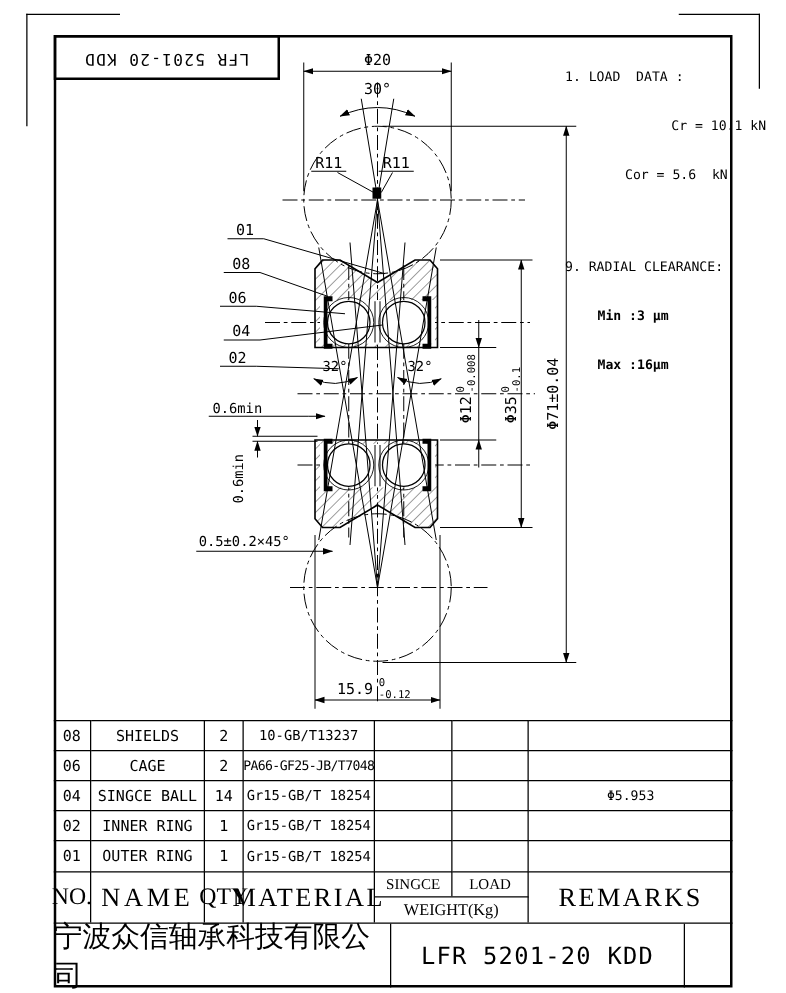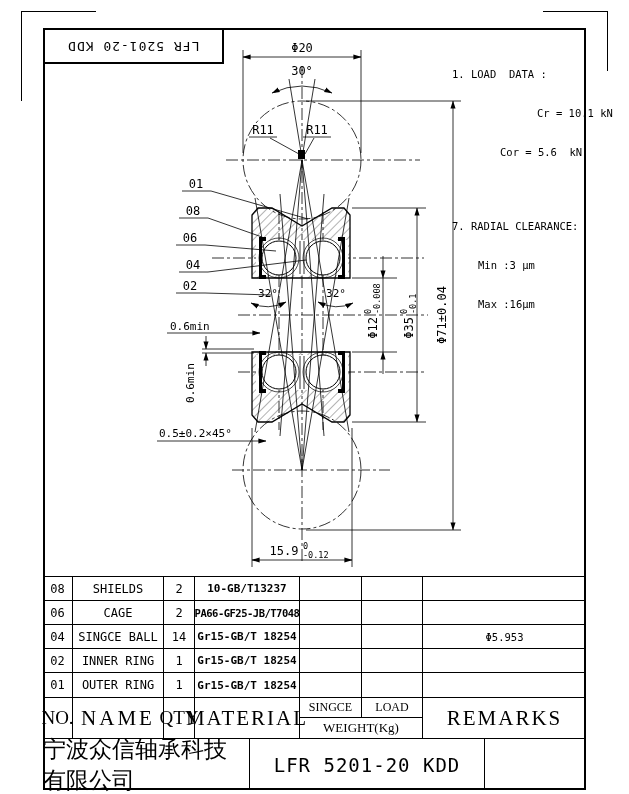"1. LOAD DATA :" .notes { top: 42px -> 30px }
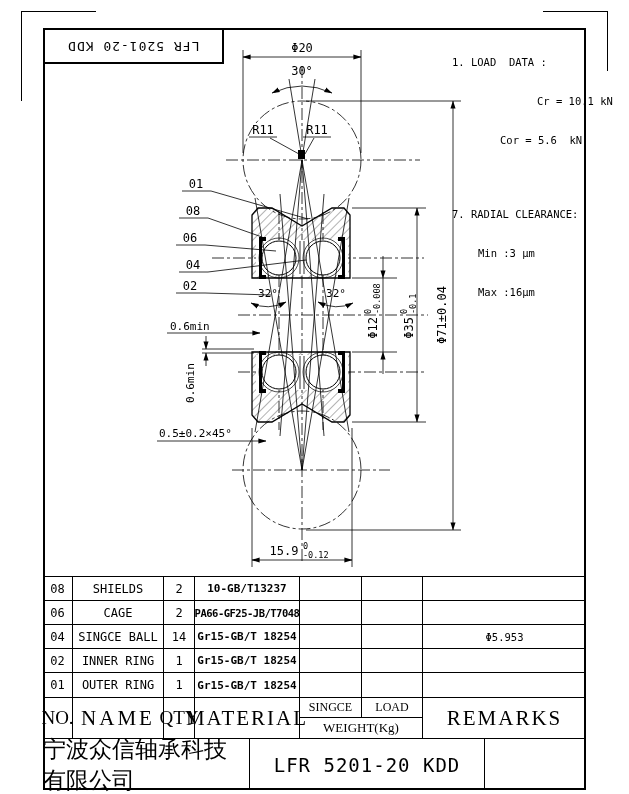"7. RADIAL CLEARANCE:" div { text: 7 -> 9 }
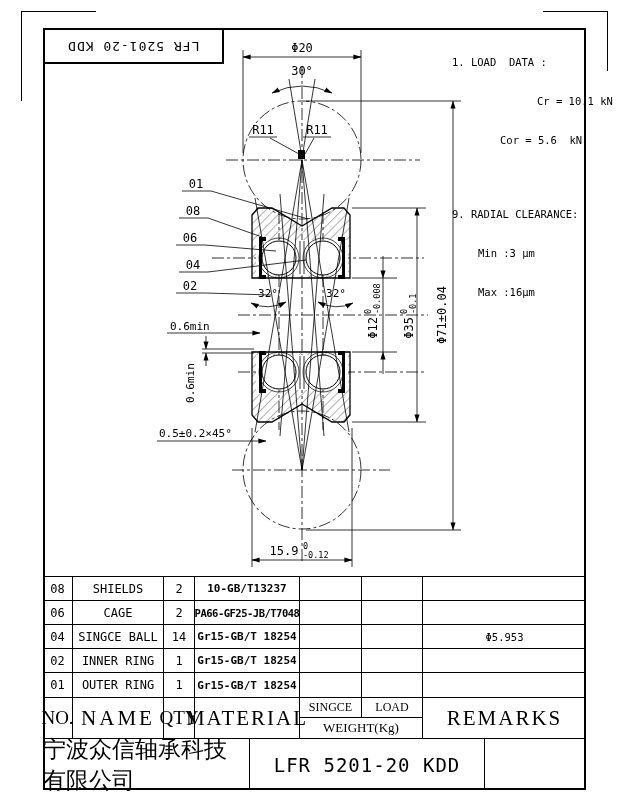"Min :3 μm" .notes .ind3 { font-weight: none -> bold }
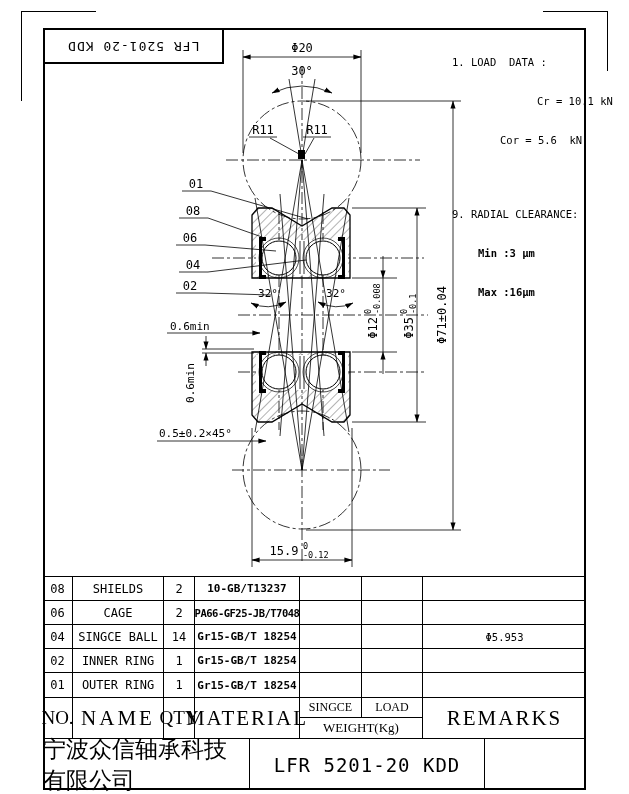"10-GB/T13237" .mat { font-weight: bold -> none }
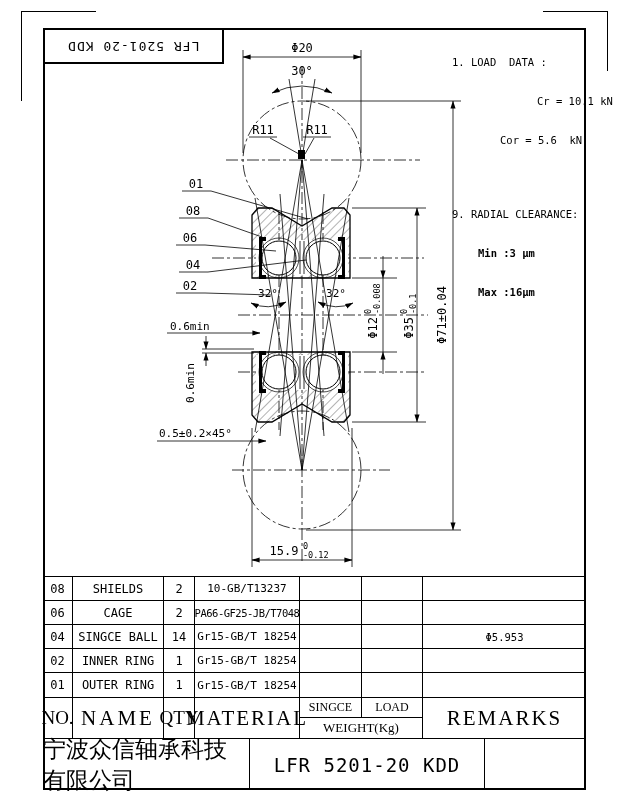"宁波众信轴承科技有限公司" .f-company { width: 207px -> 270px }
